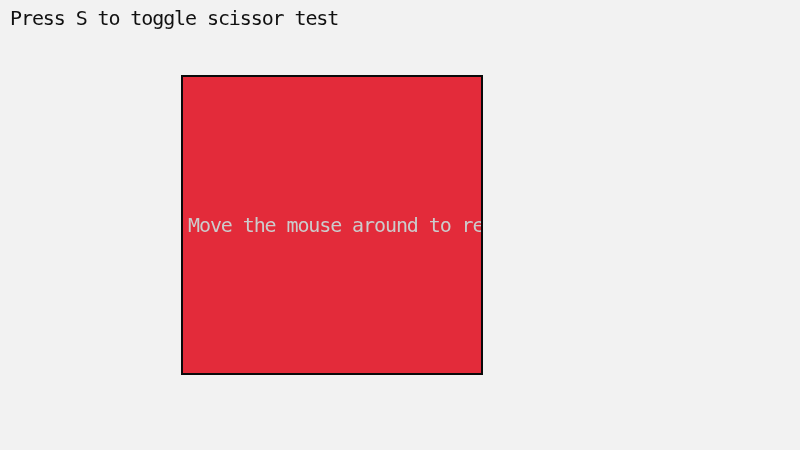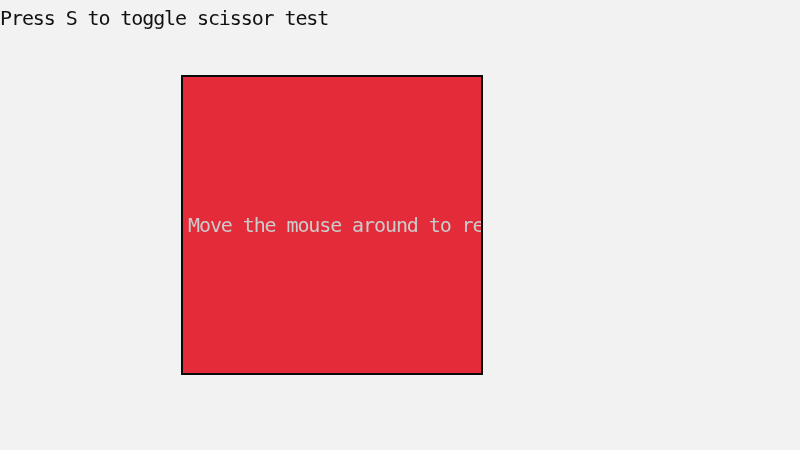"Press S to toggle scissor" #hud-instruction { left: 0 -> 10px }
